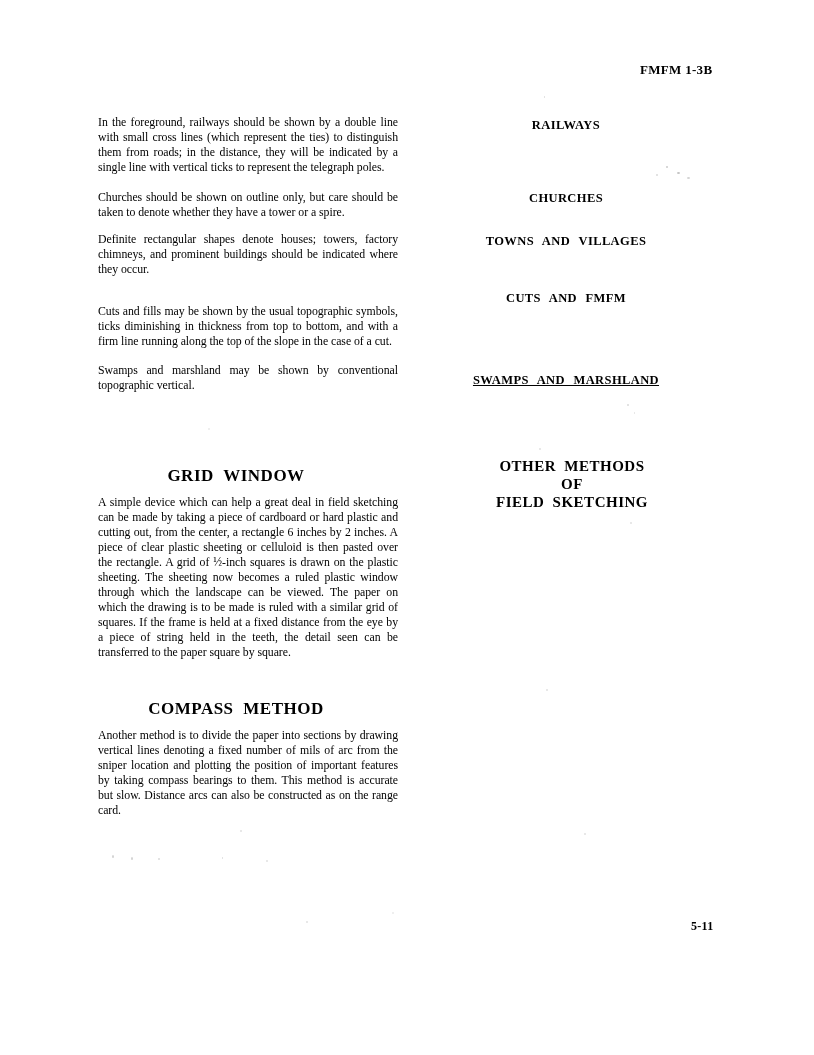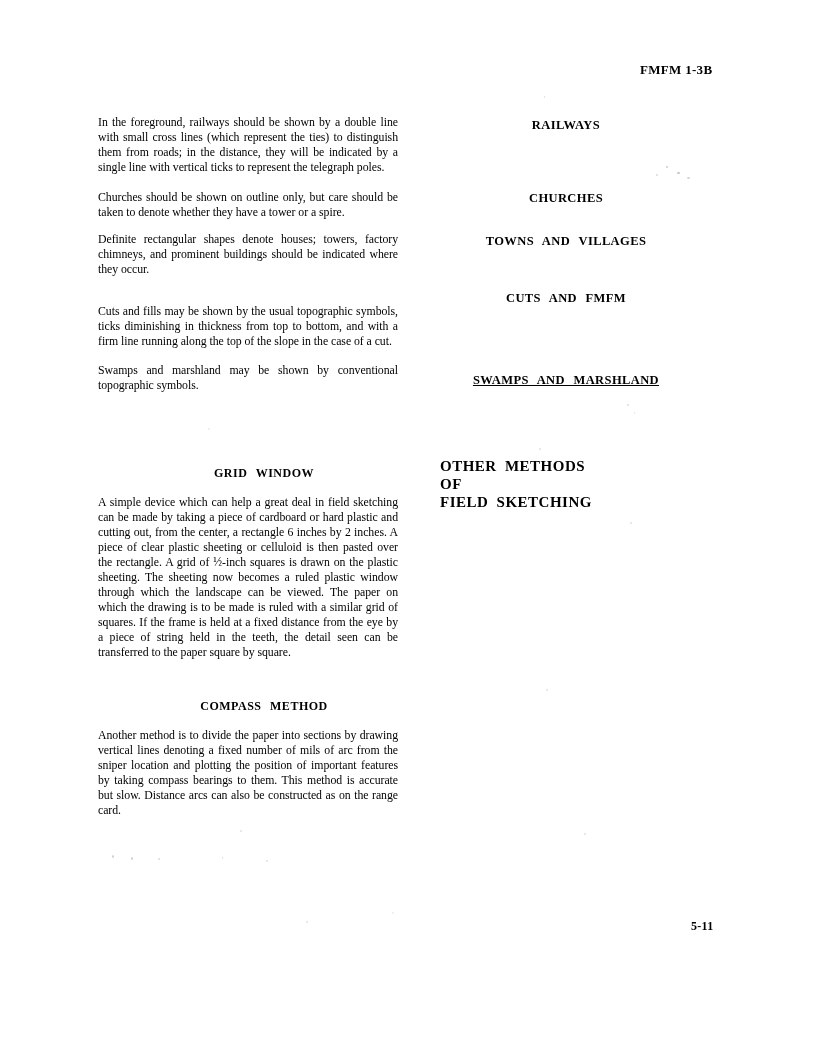"Swamps and marshland may be" p.body-par { text: symbols -> vertical }
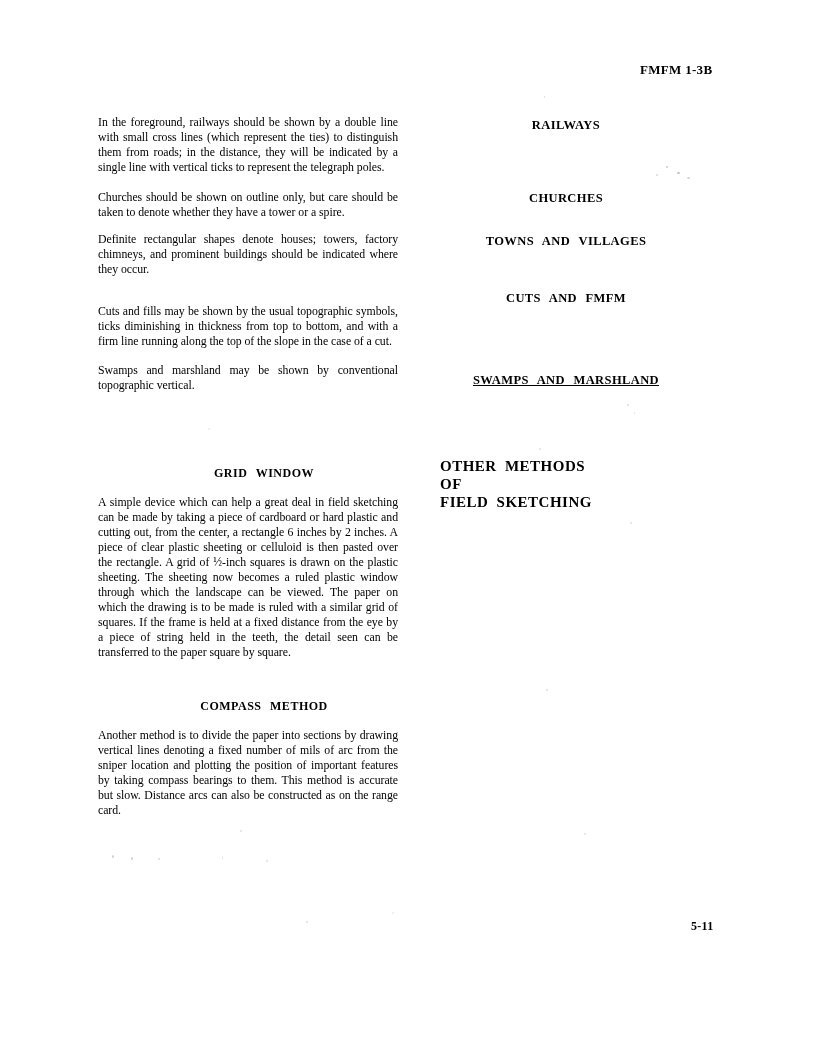"GRID WINDOW" .left-heading { font-size: 12px -> 17px; left: 114px -> 86px }
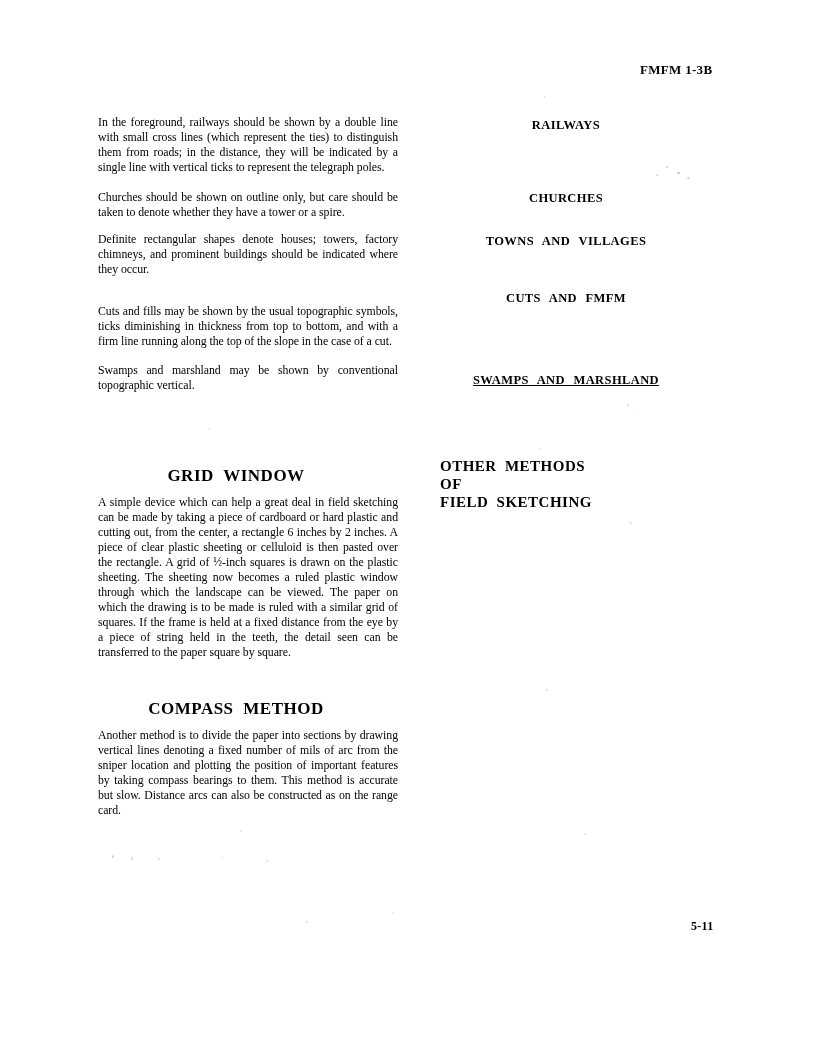"OTHER METHODS" .other-methods { text-align: none -> center }
